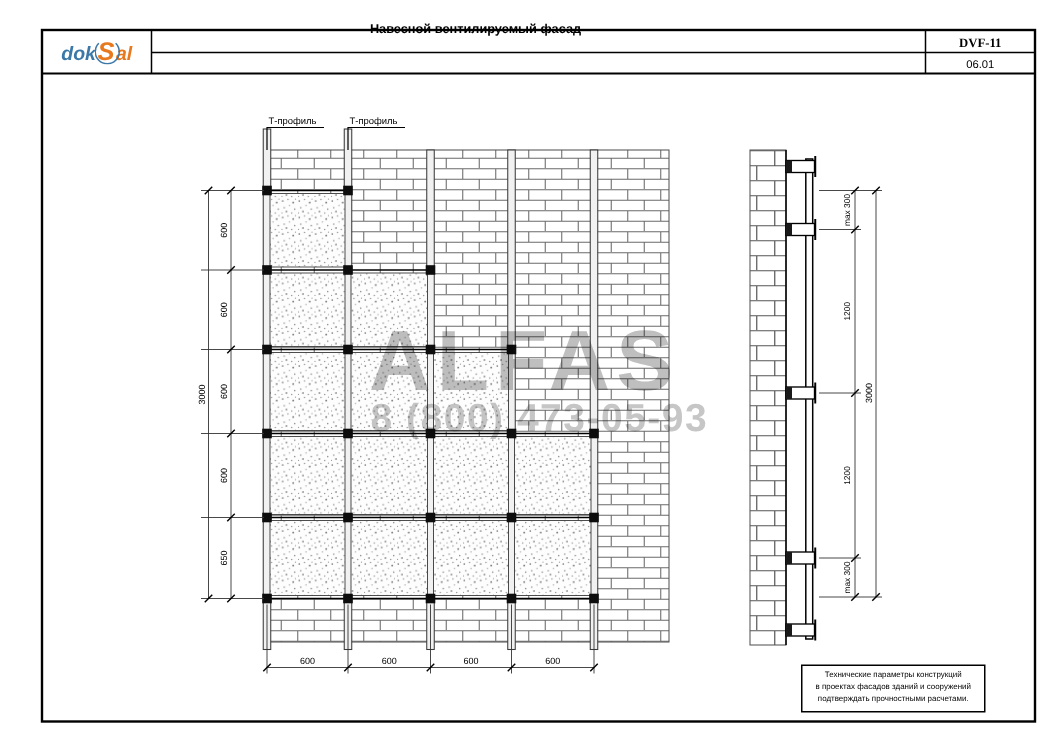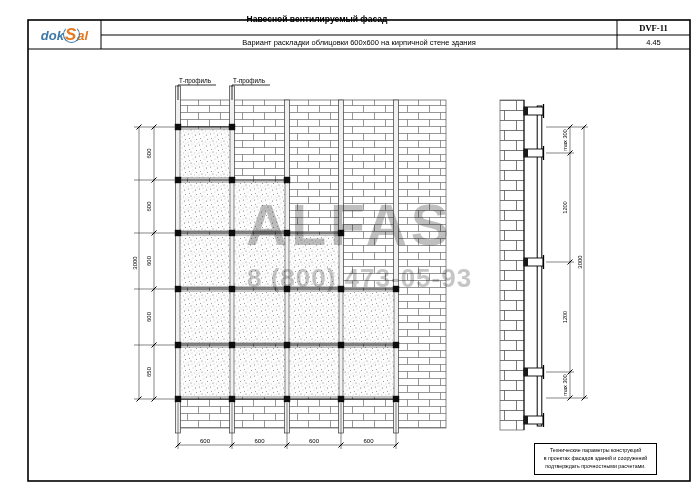"Вариант раскладки облицовки 600х600 на" div.abs { html: <div>Вариант раскладки облицовки 600х600 на кирпичной стене здания</div> -> none }
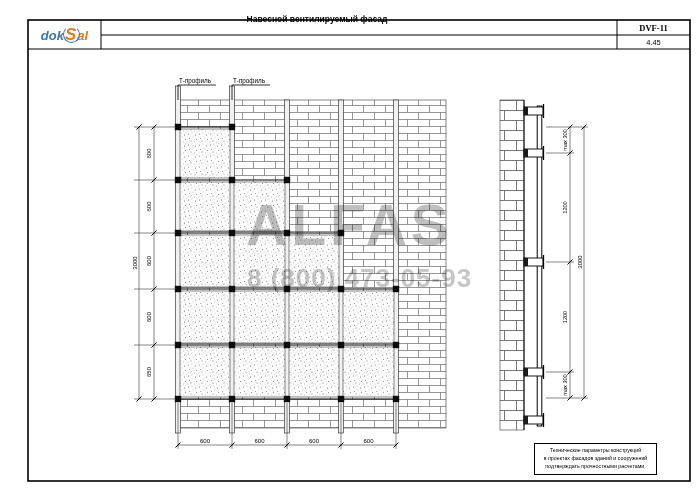"4.45" div.abs { text: 4.45 -> 06.01 }
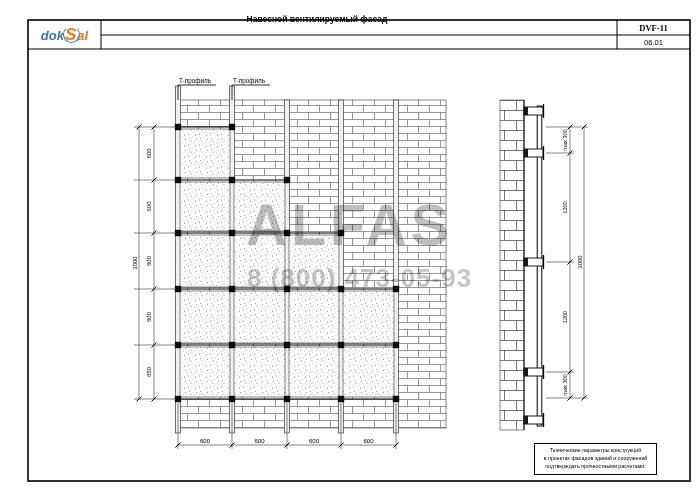"ALFAS" div.abs { top: 192px -> 208px }
